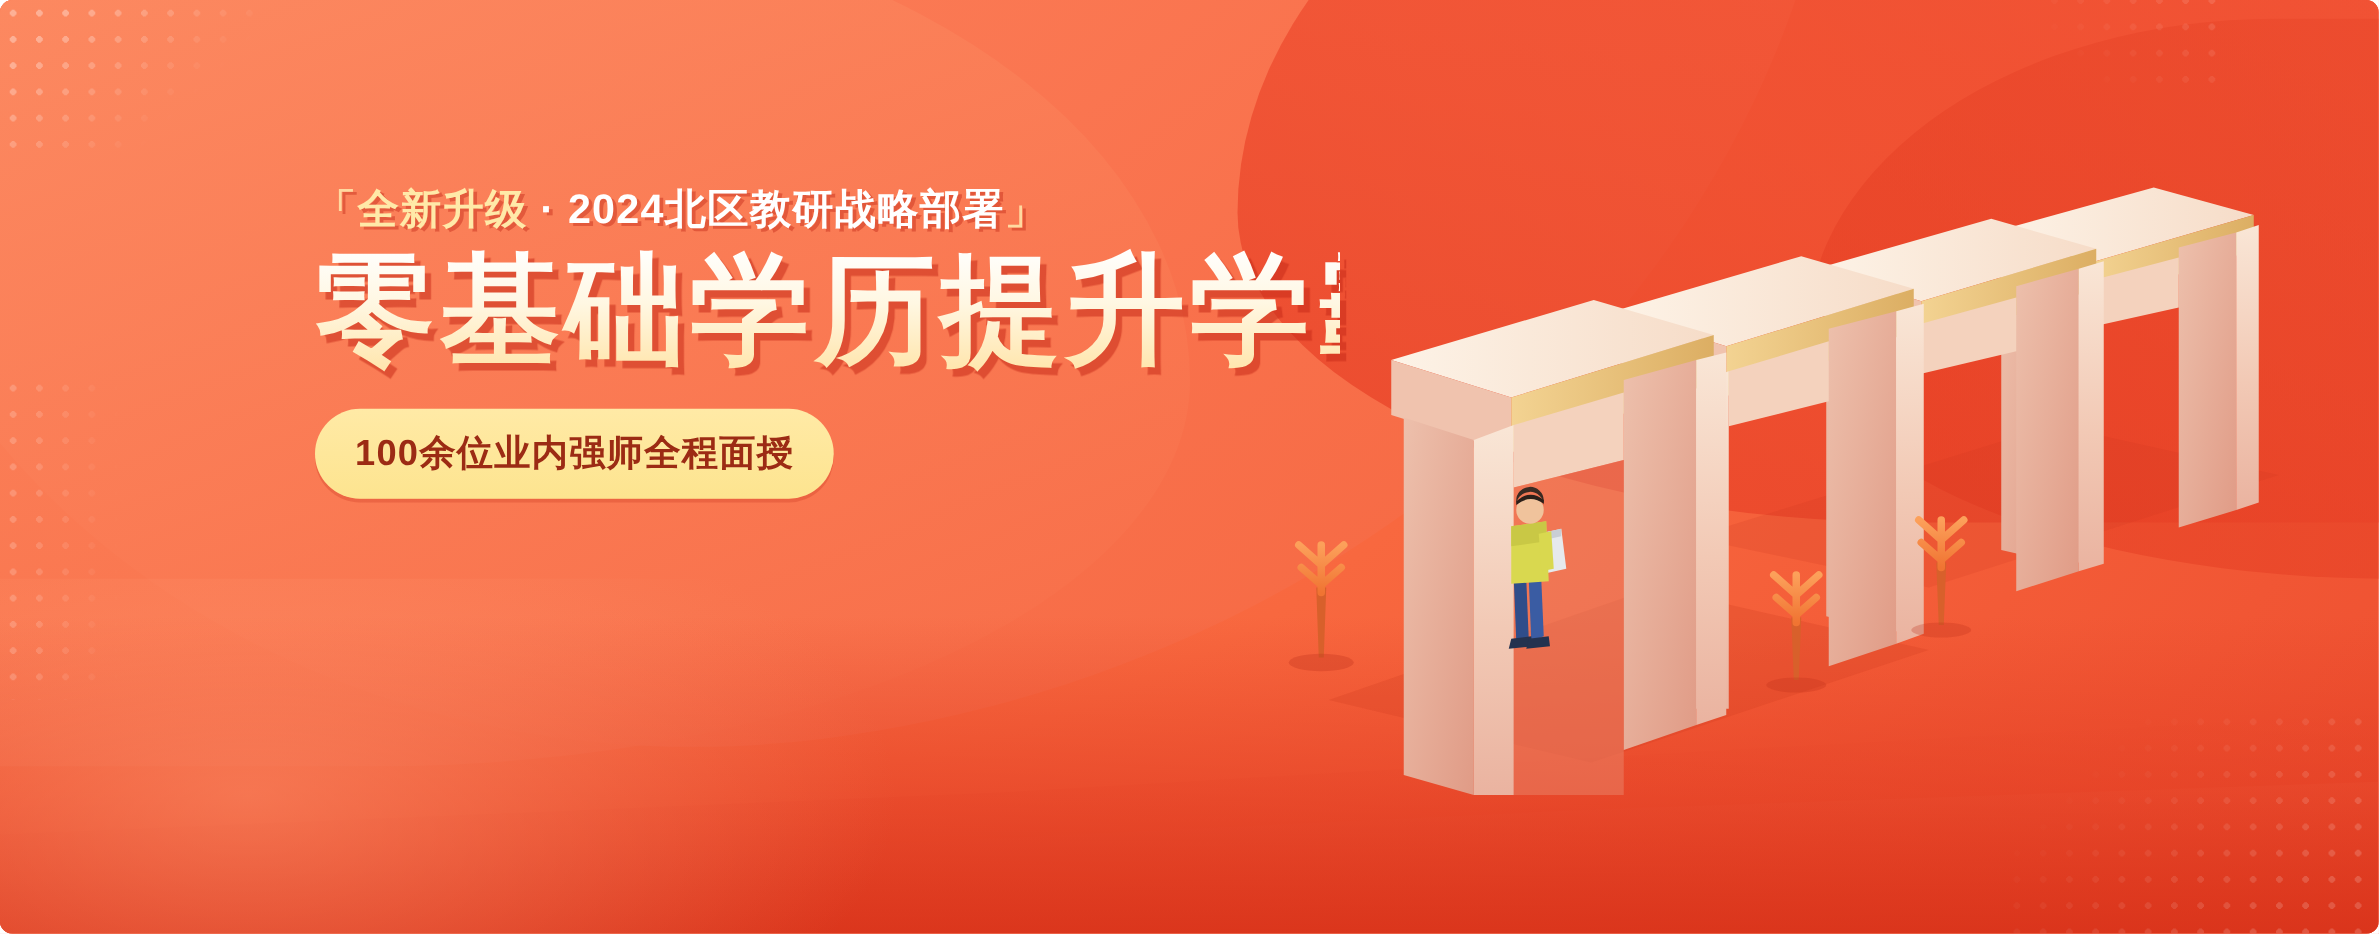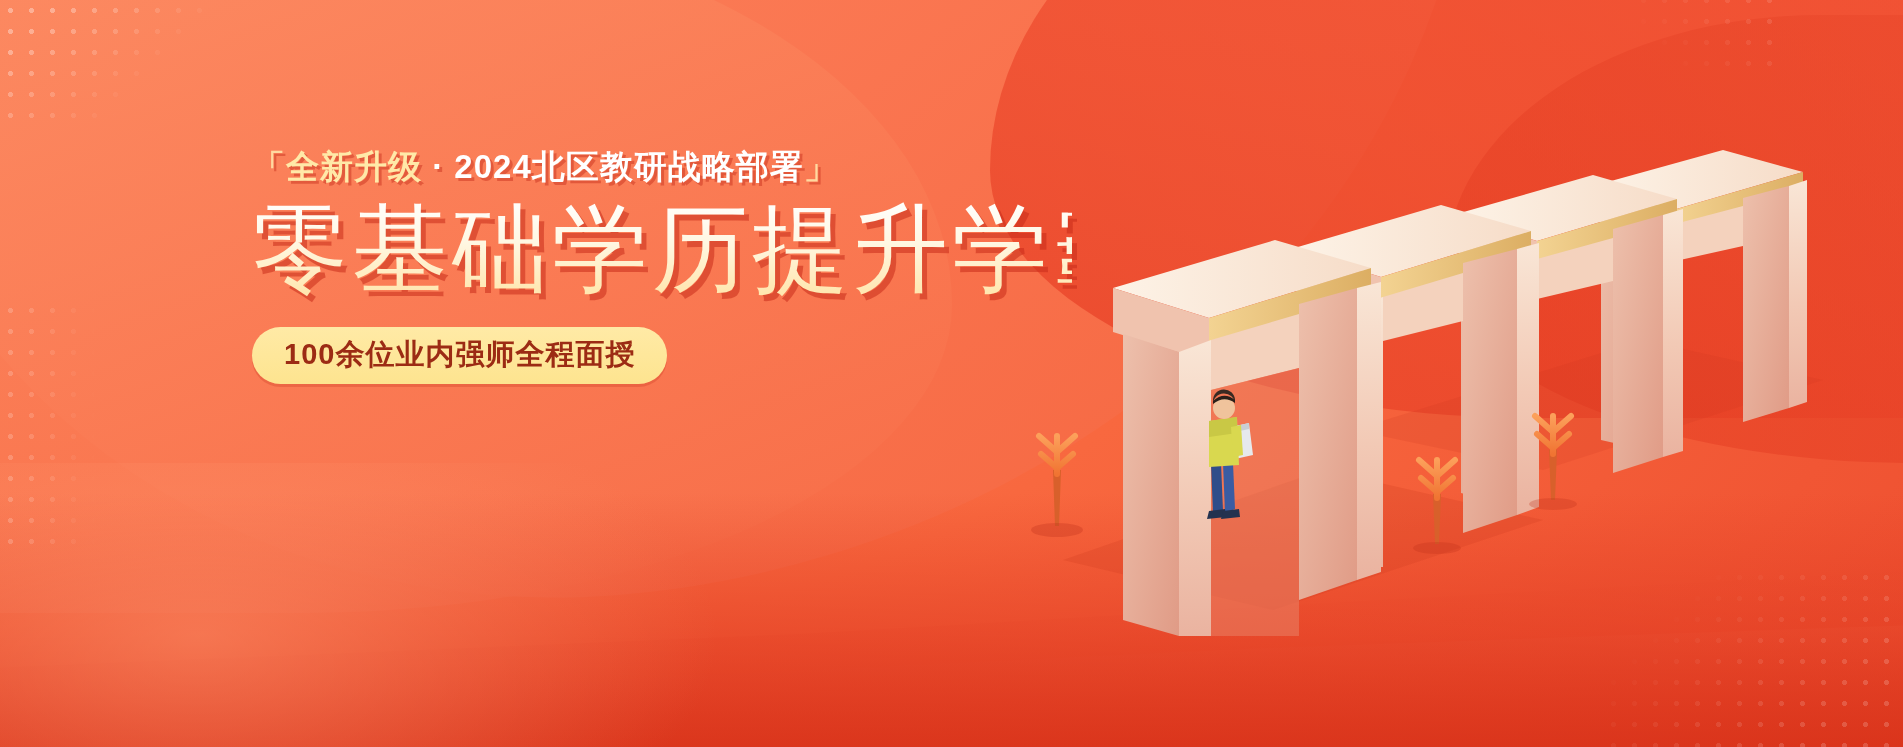"「全新升级 · 2024北区教研战略部署」" .banner { border-radius: none -> 10px }
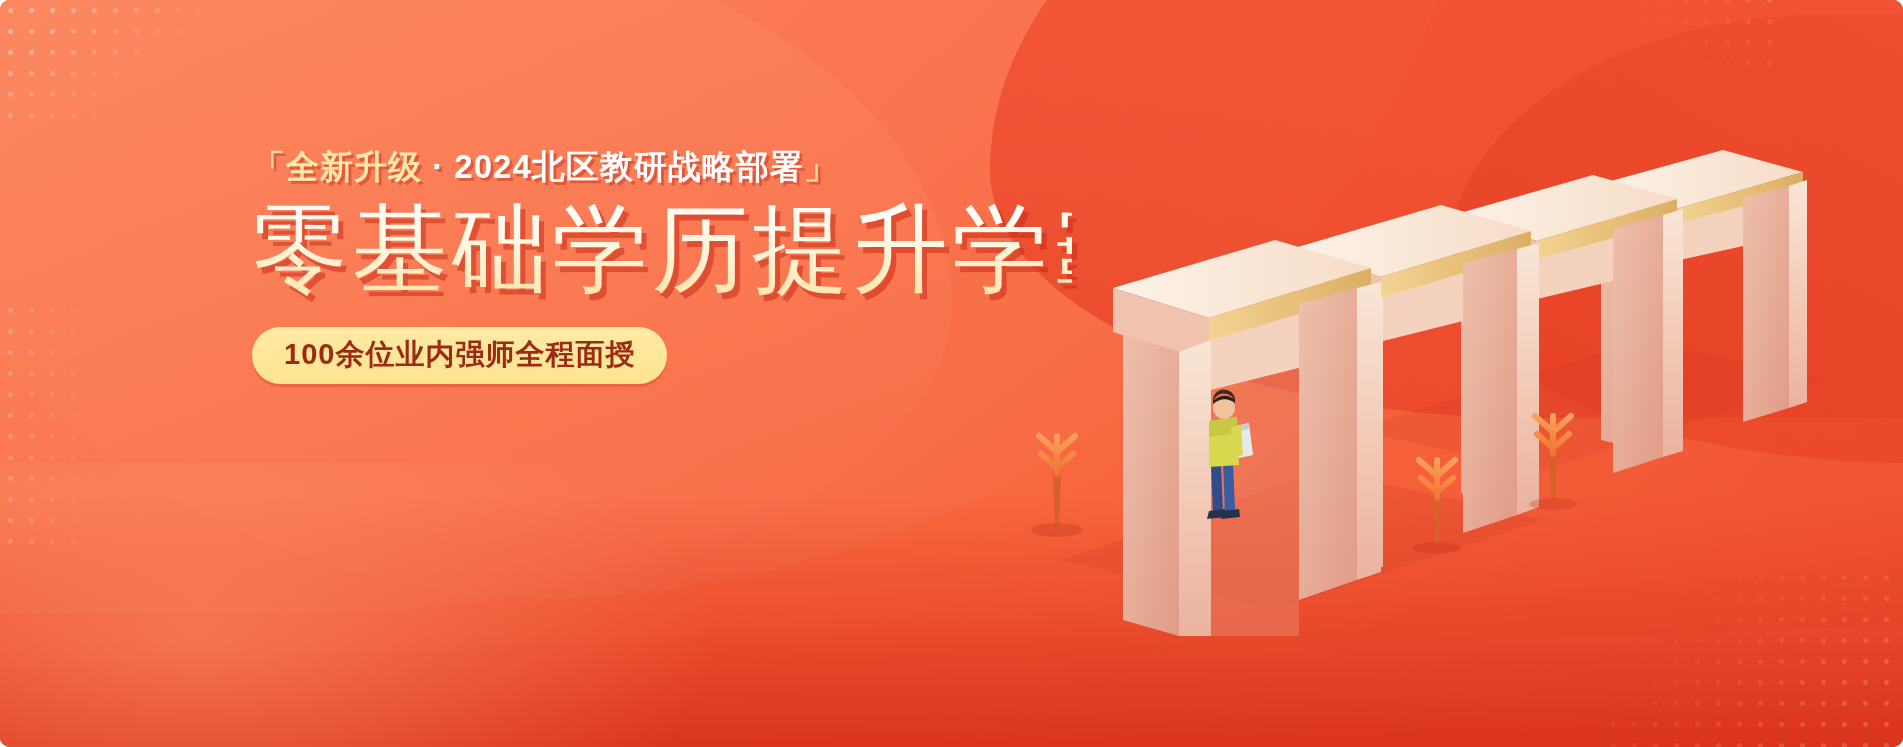"零基础学历提升学霸班" .title { font-weight: 400 -> 700 }
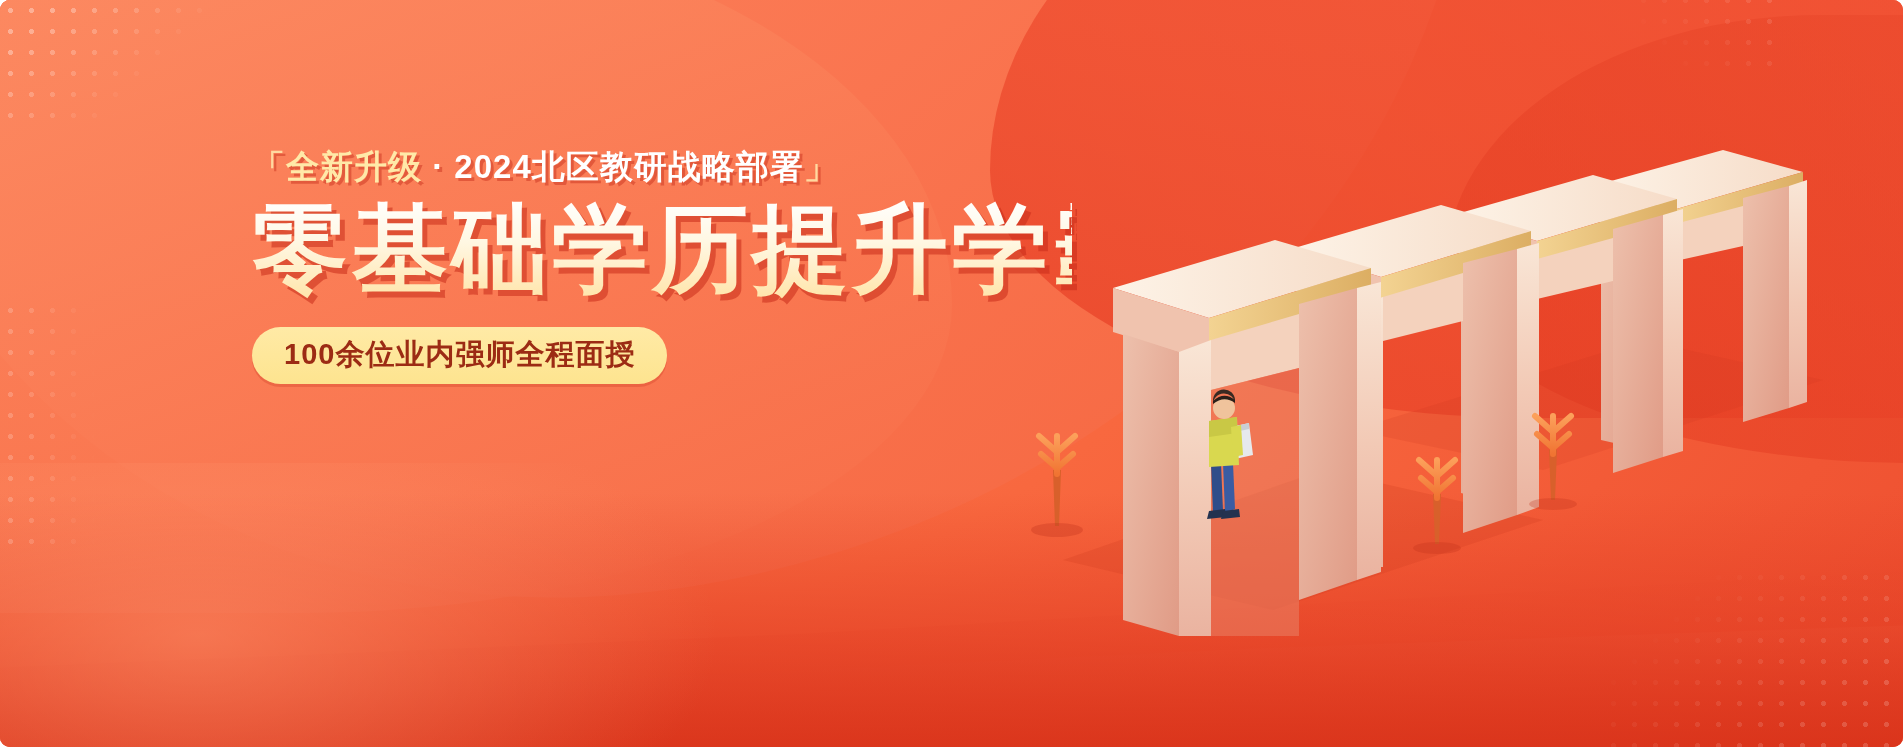"100余位业内强师全程面授" .pill { height: 57px -> 72px }
